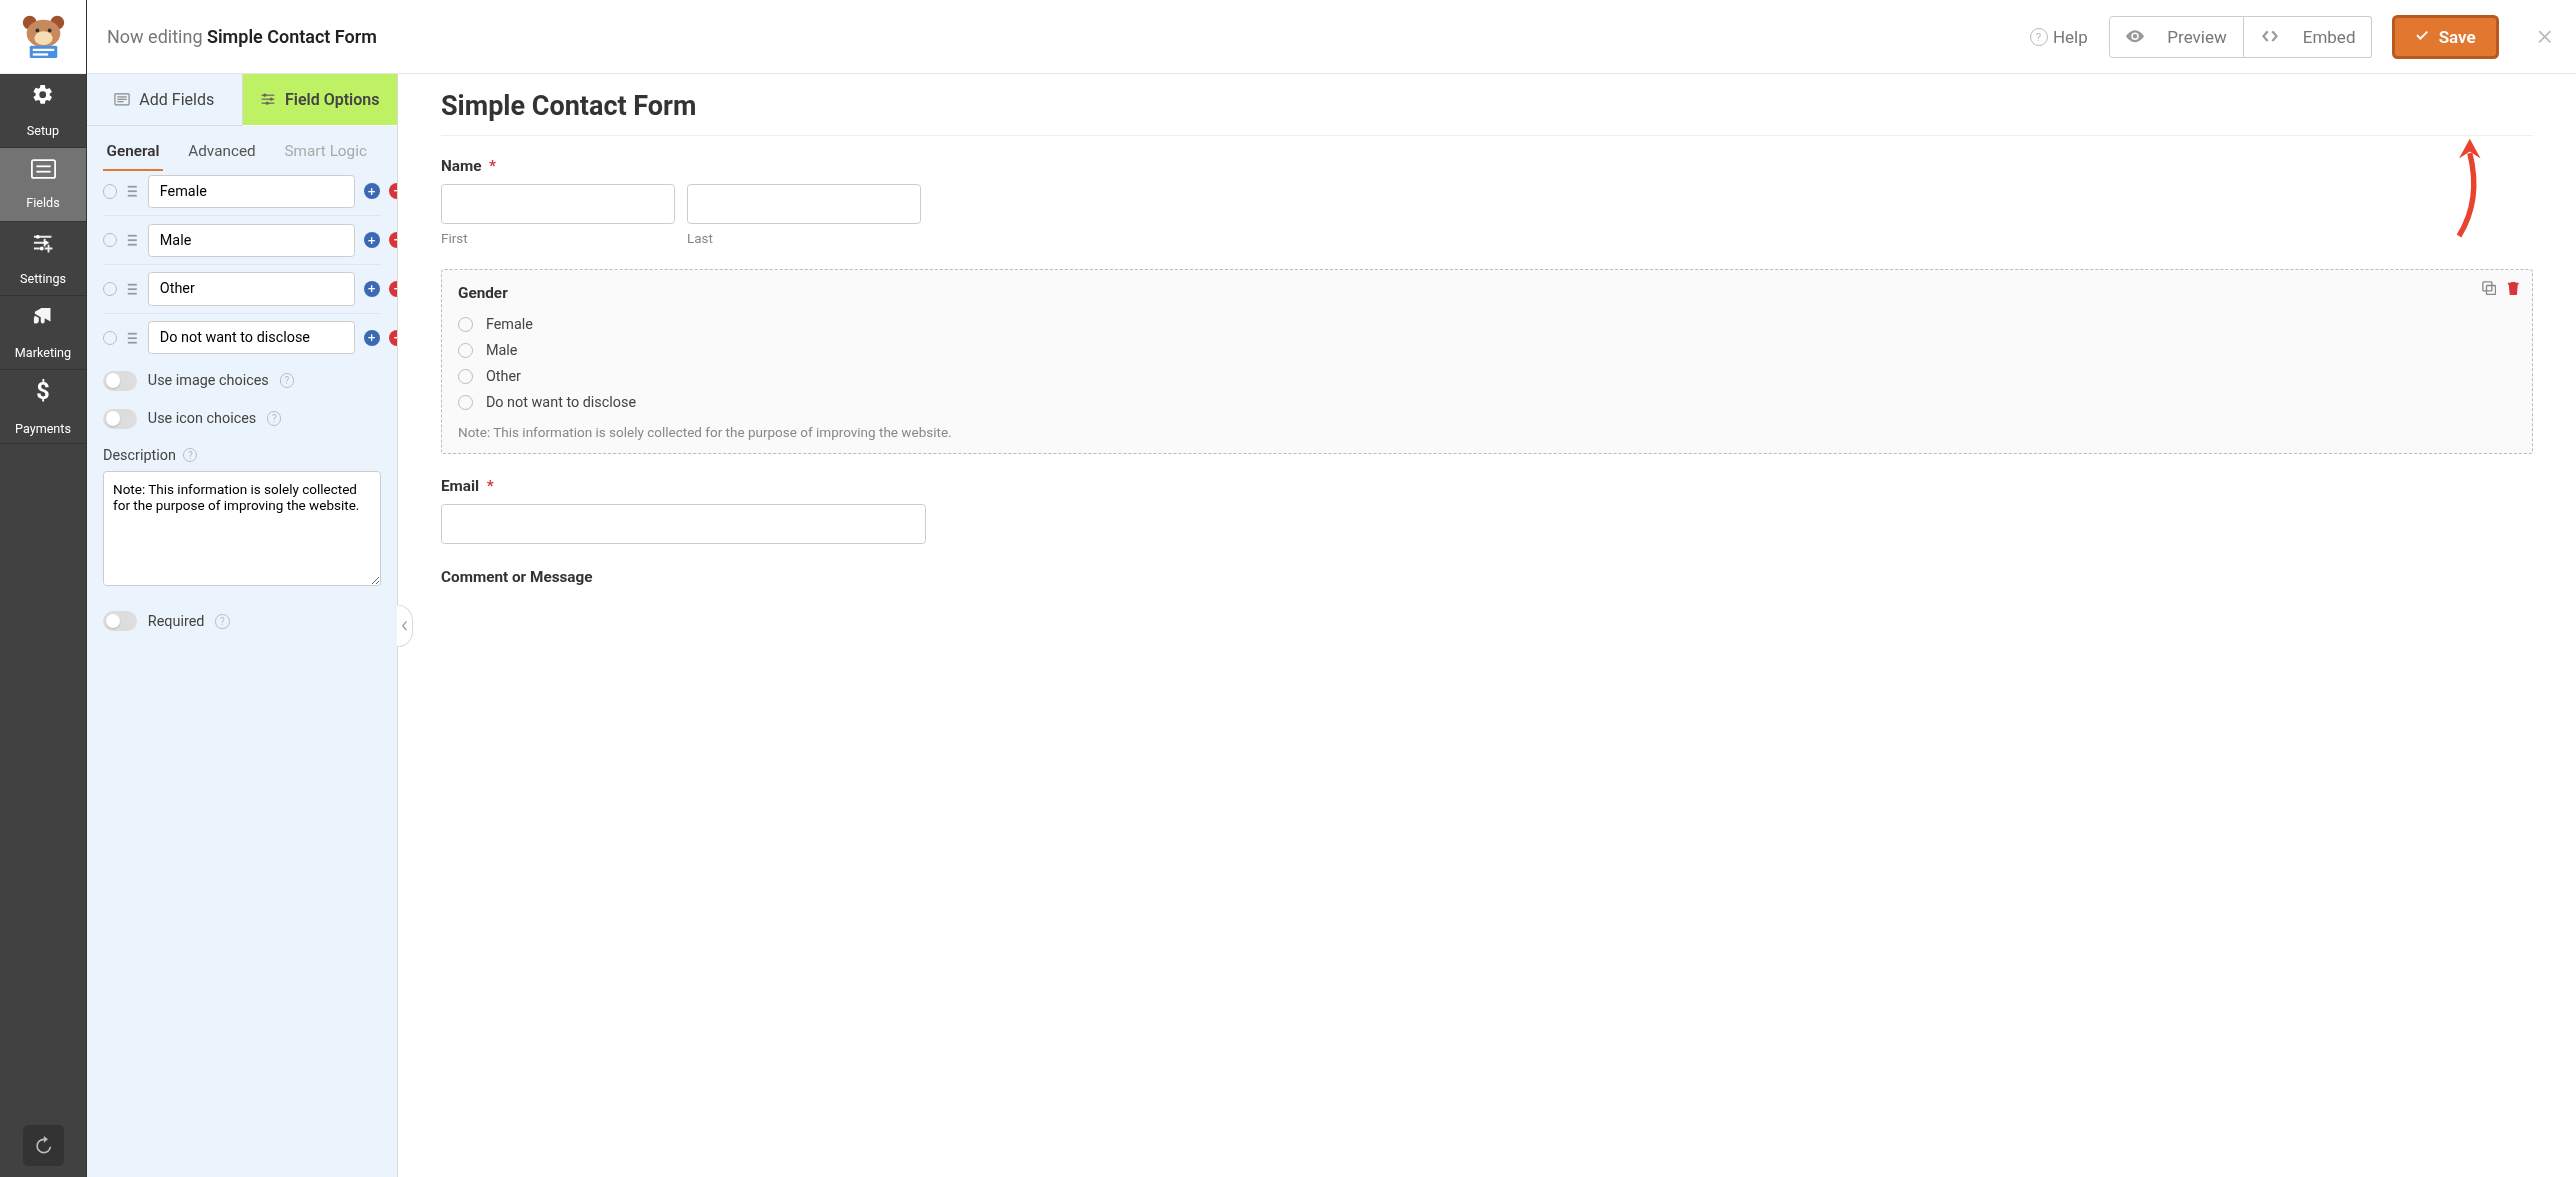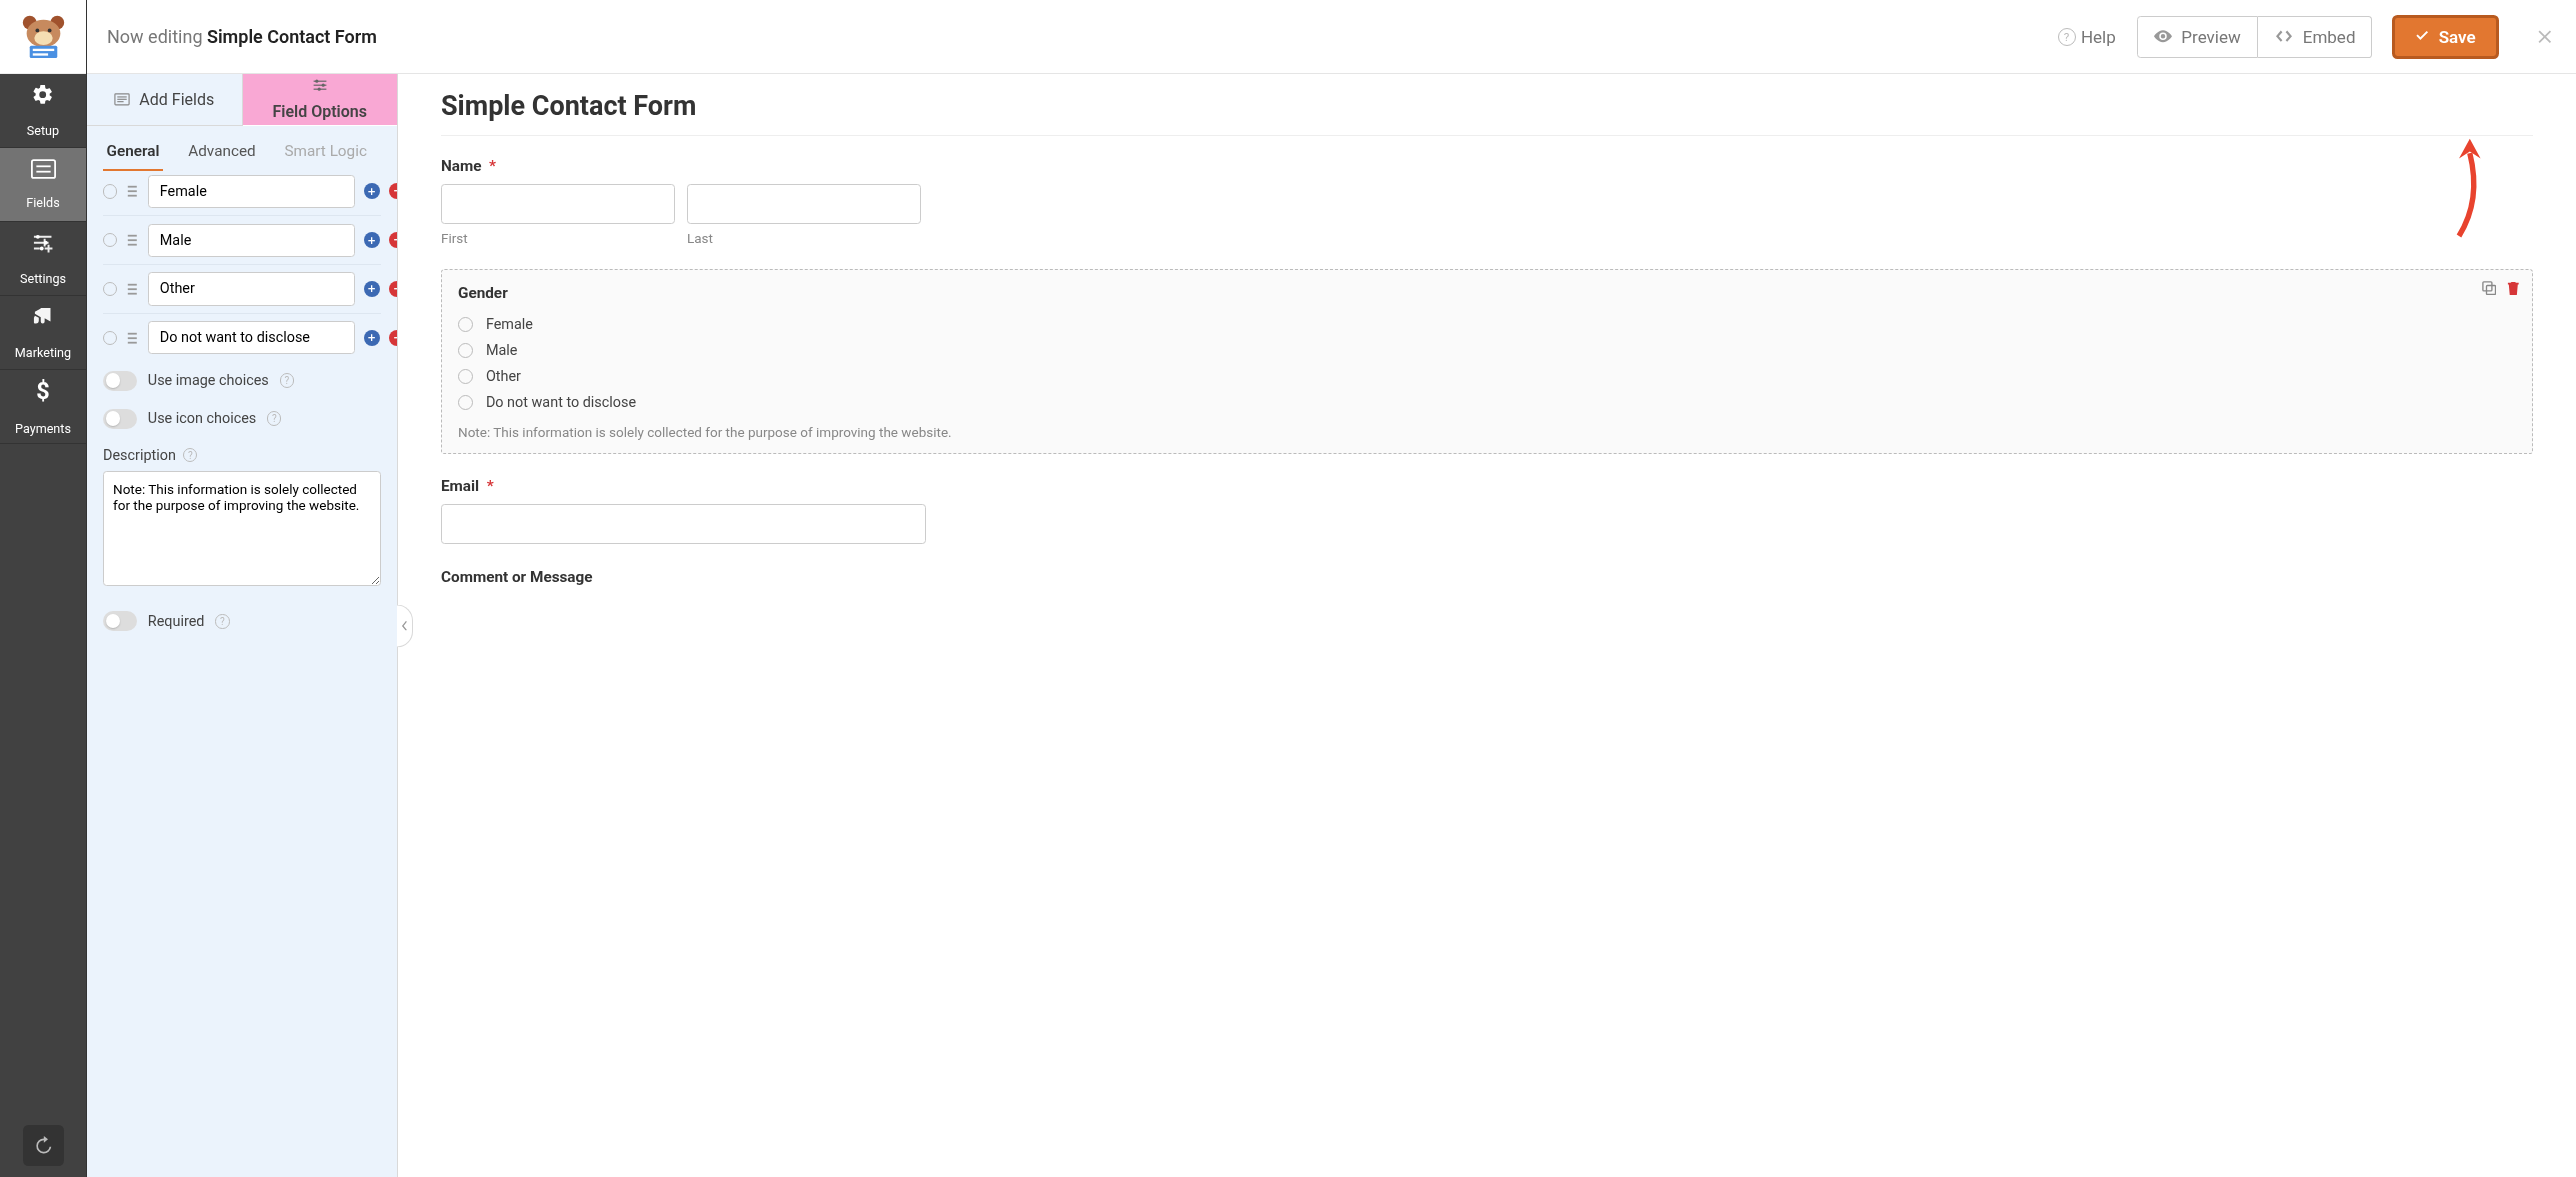"Preview" .btn-outline { gap: 9px -> 23px }
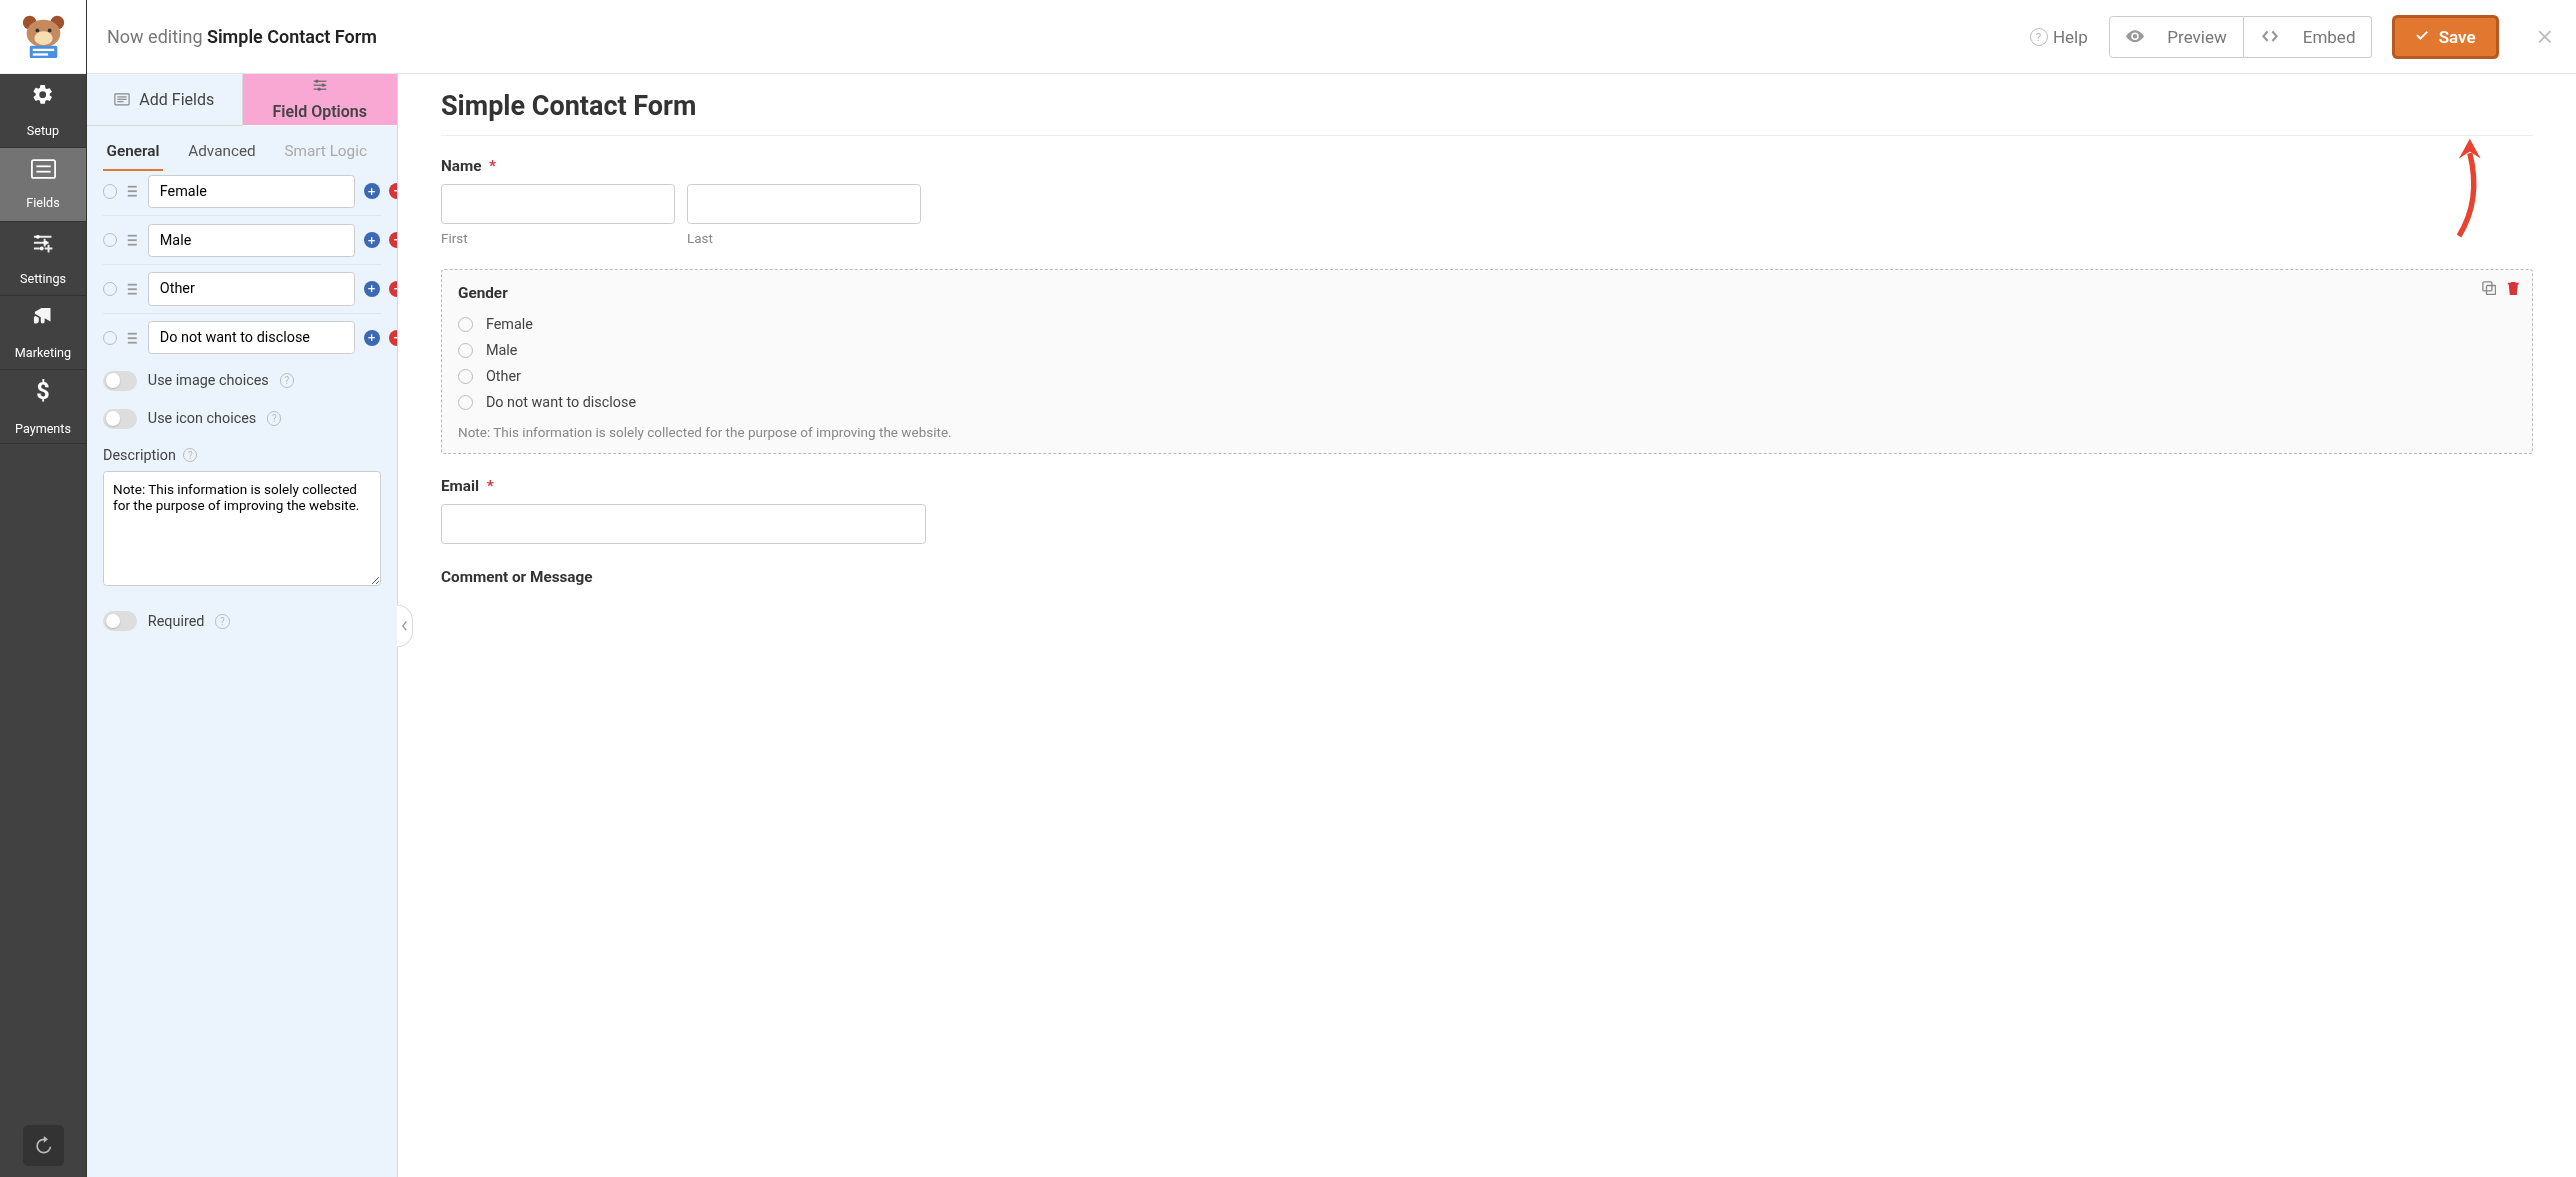"Field Options" .panel-tab.active { background: #f9a8d4 -> #bef264; flex-direction: column -> none }
